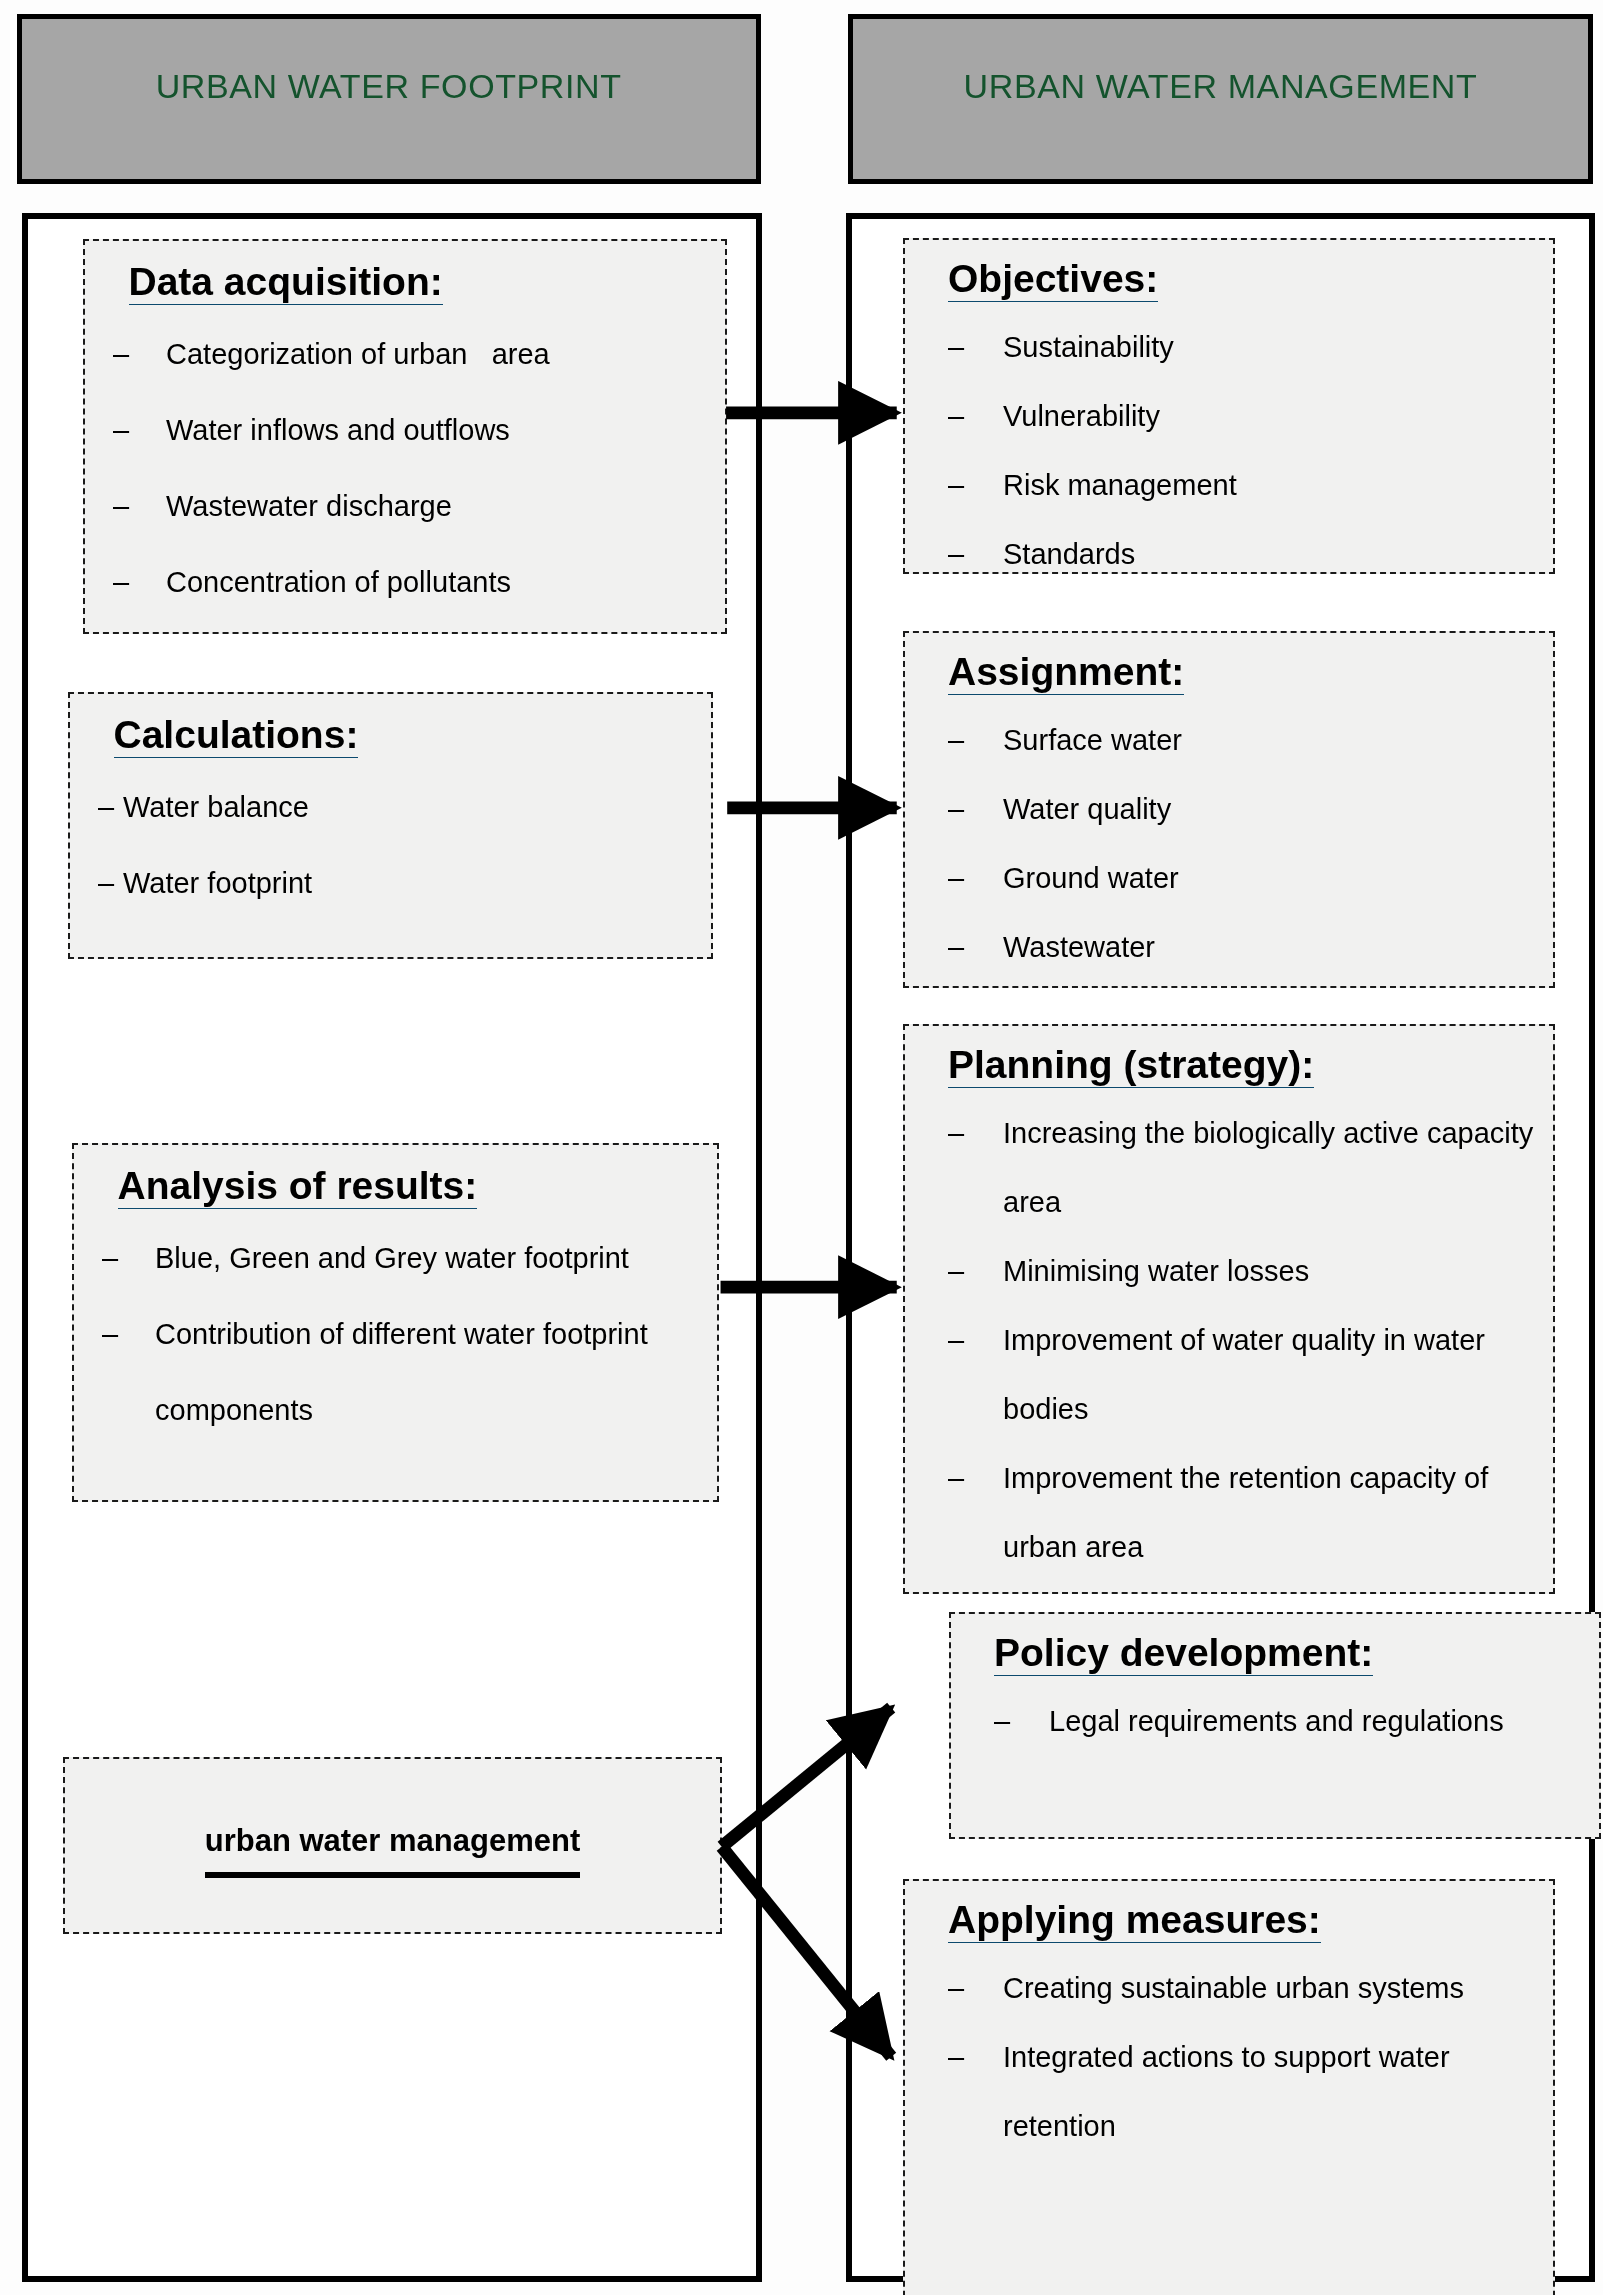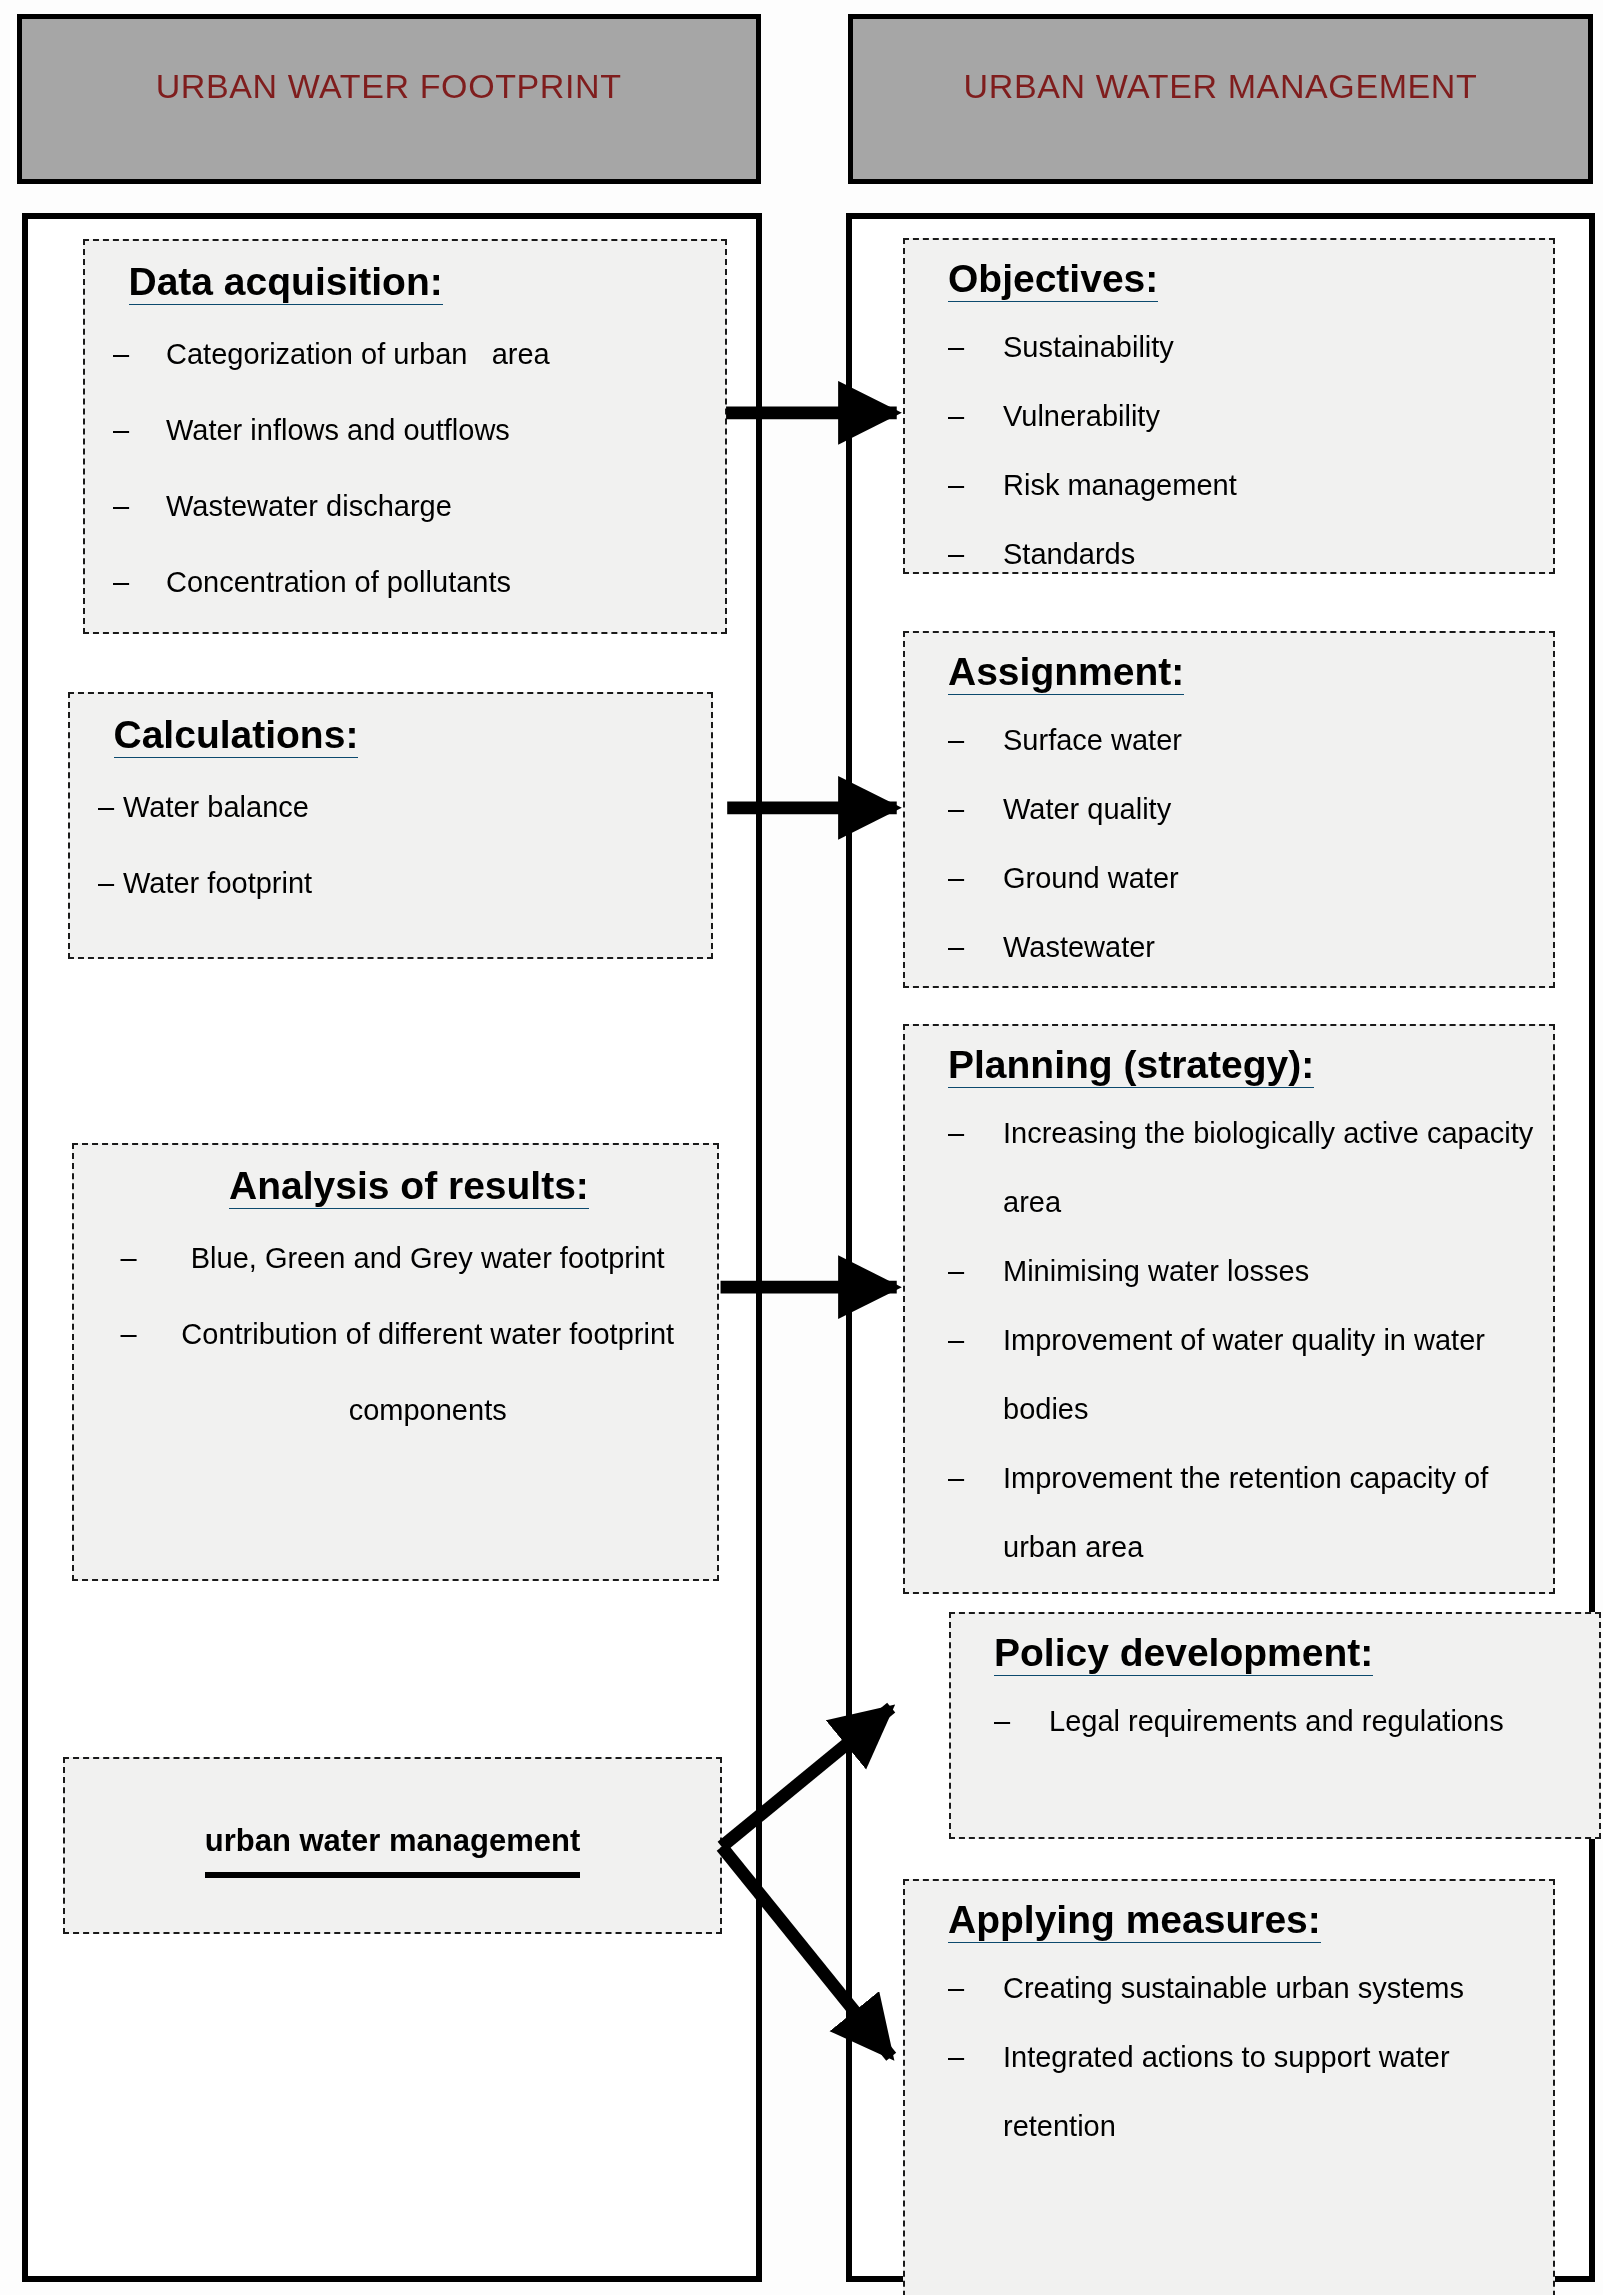"URBAN WATER FOOTPRINT" .hdr { color: #7f1d1d -> #14532d }
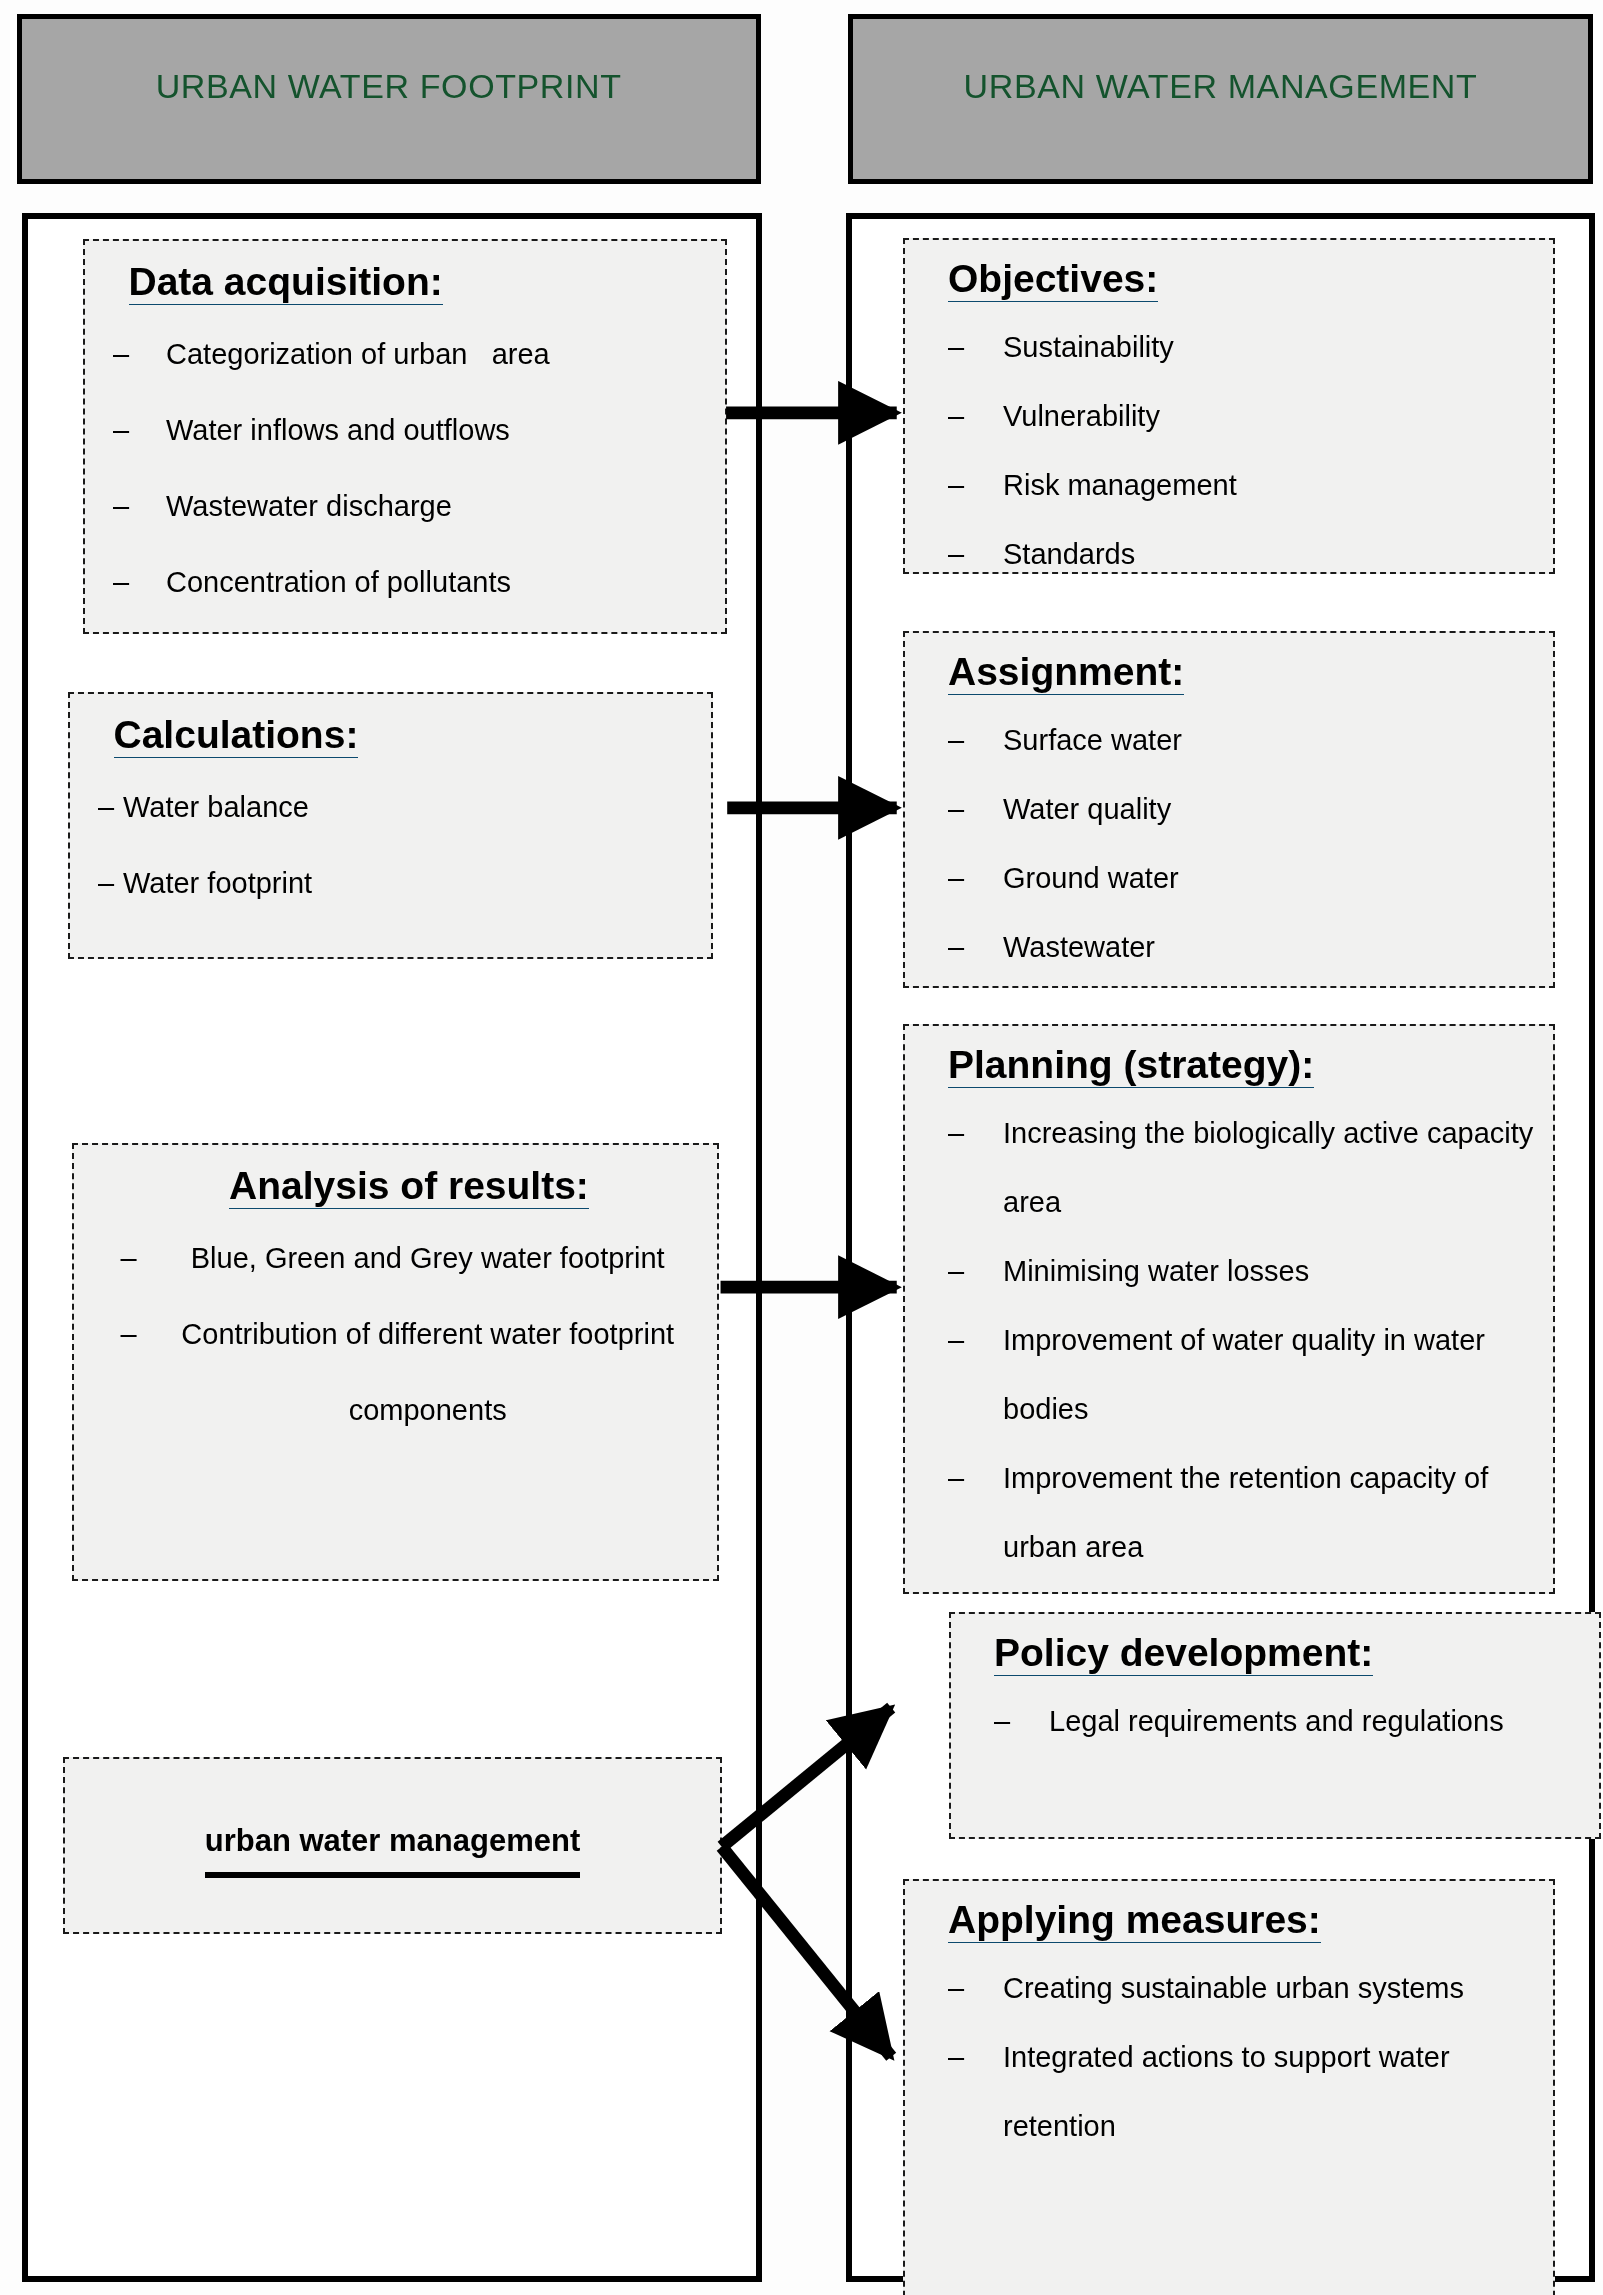"Analysis of results:" .box-l3 { height: 438px -> 359px; text-align: center -> none }
